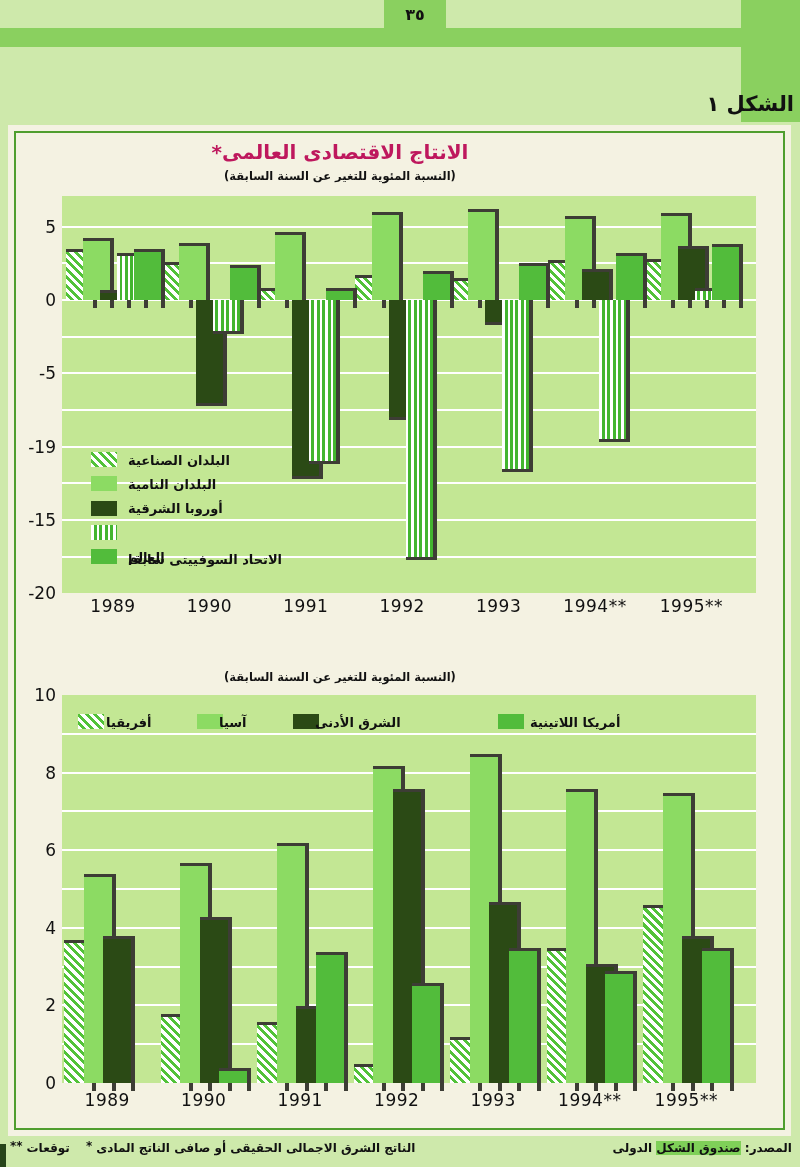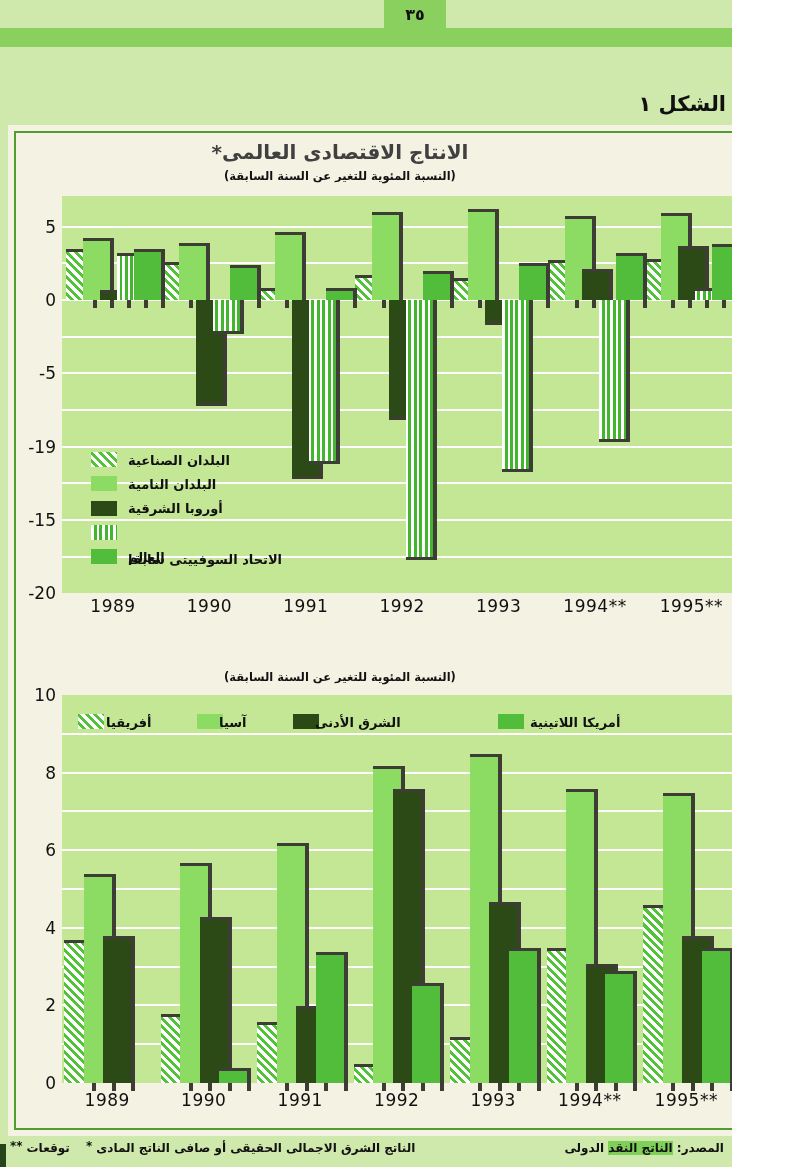"٣٥" #page { width: 732px -> 800px }
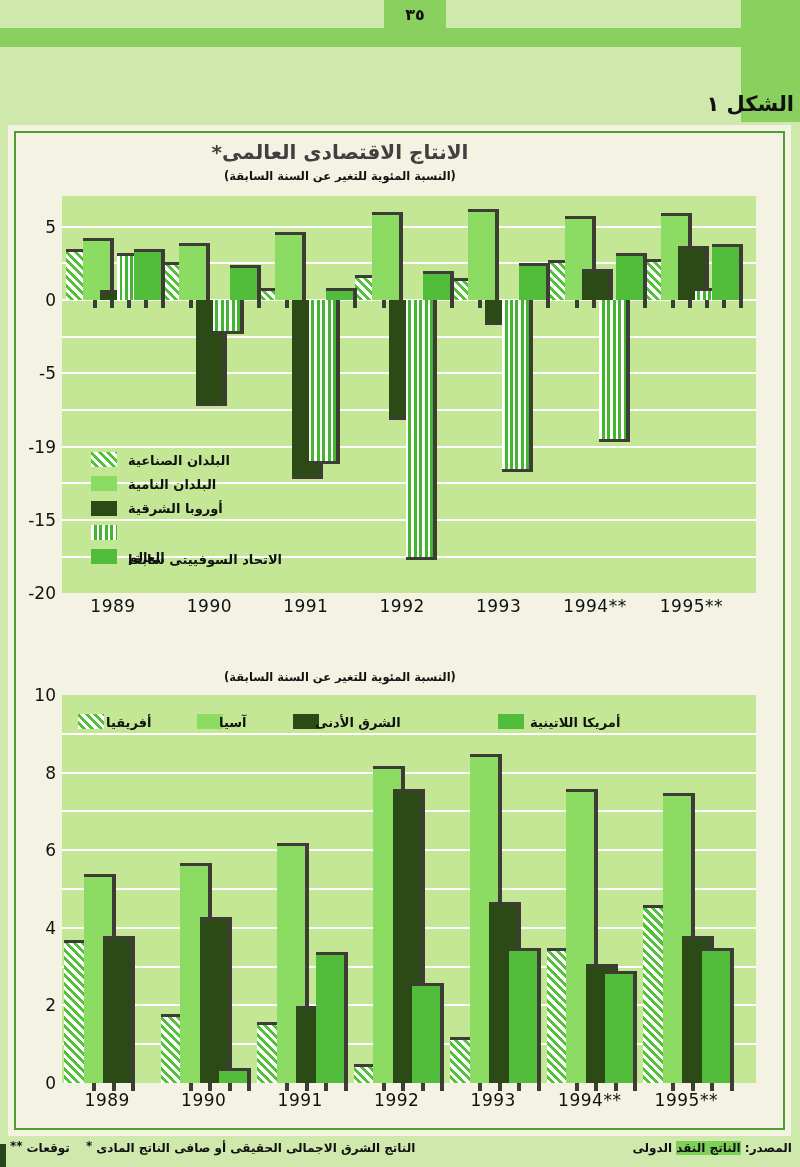"الانتاج الاقتصادى العالمى*" .chart-title { color: #404040 -> #be185d }
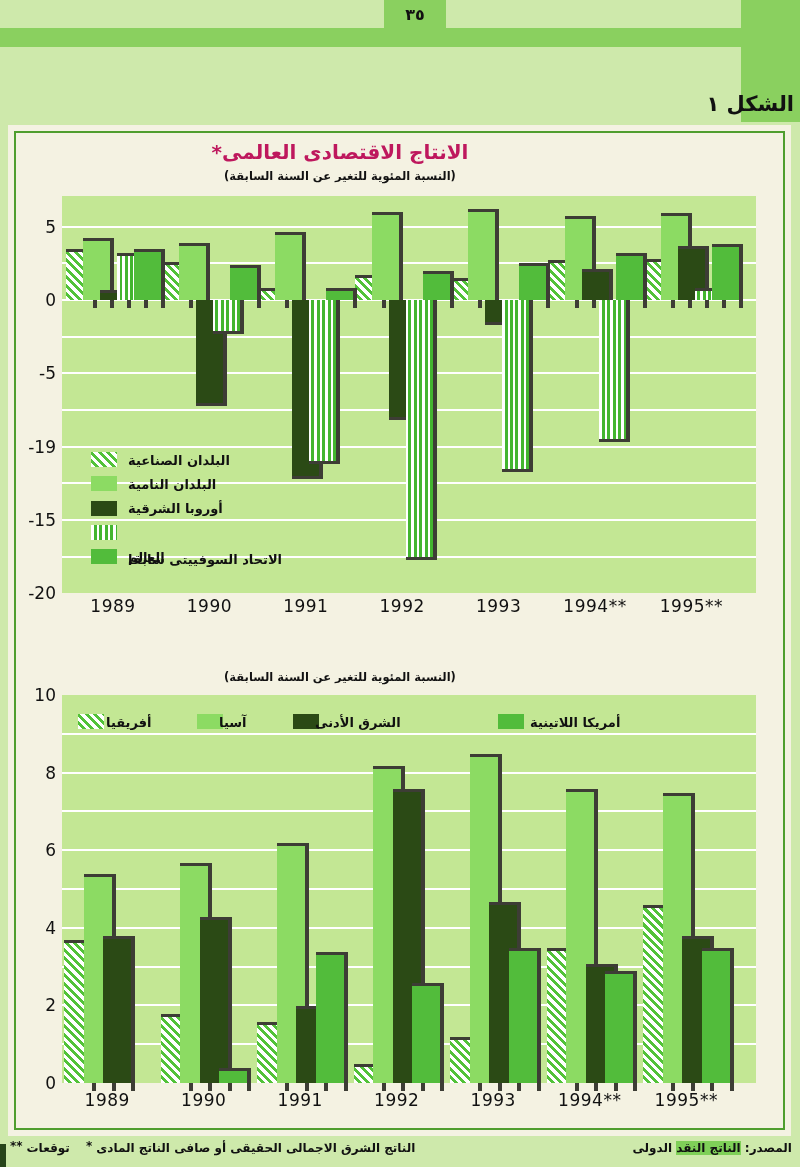"الناتج النقد" span.hl { text: الناتج النقد -> صندوق الشكل }
